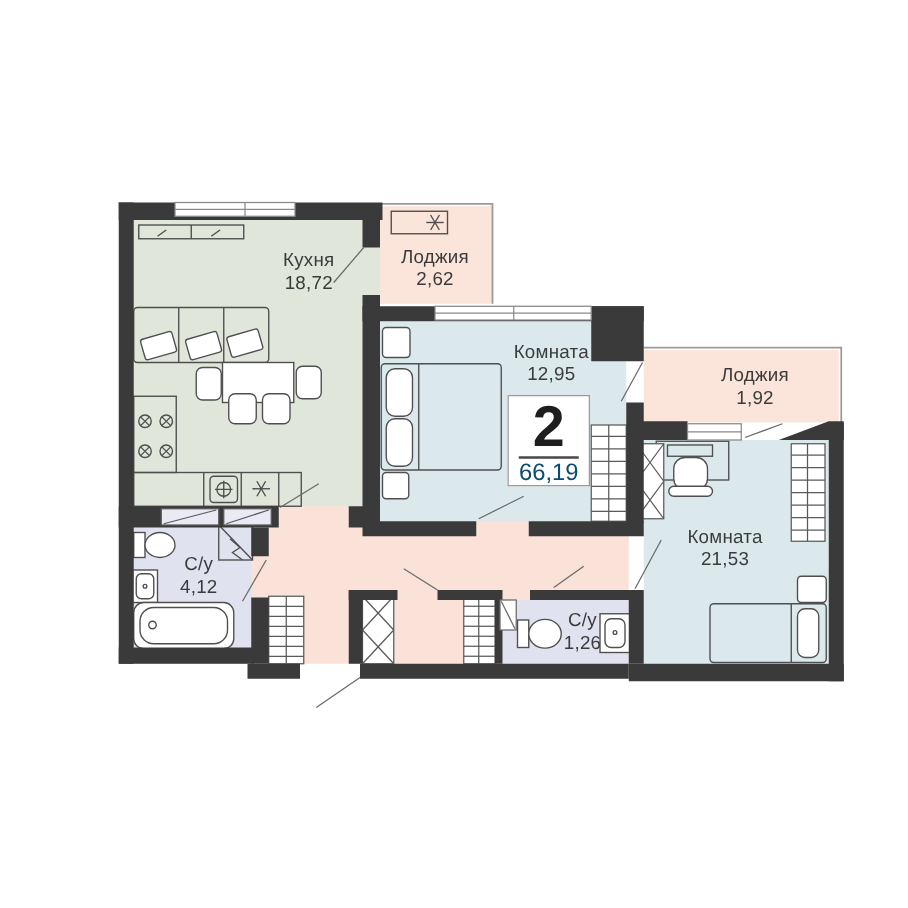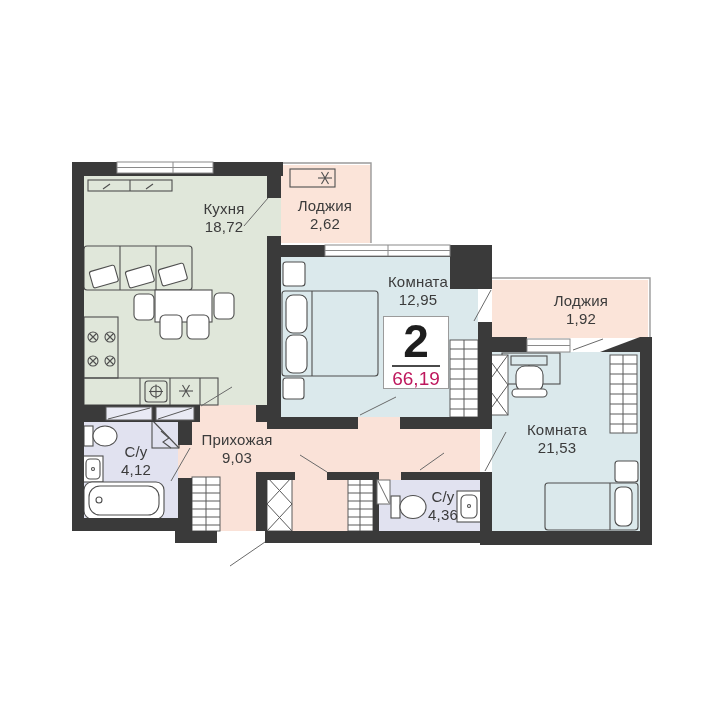"Кухня" .stage { margin-left: none -> 23px }
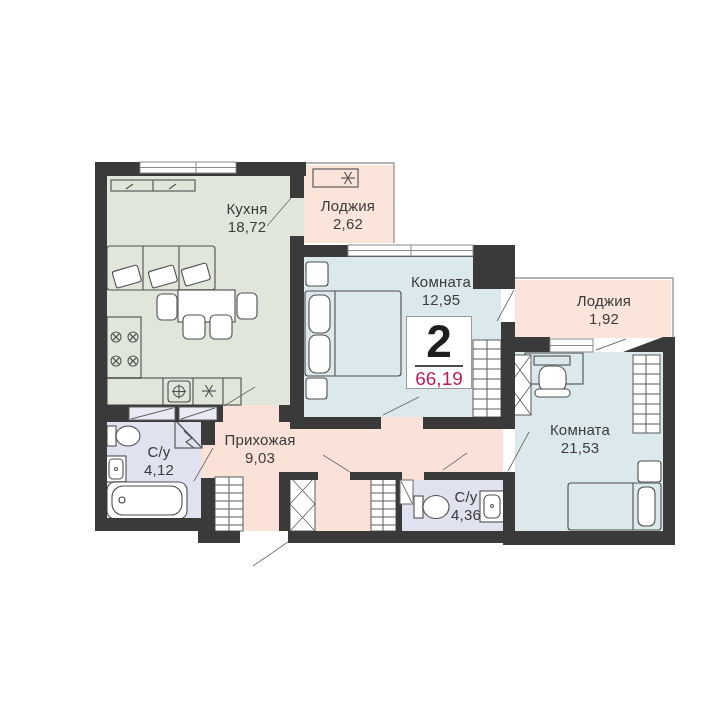"66,19" .badge .area { color: #be185d -> #0c4a6e }
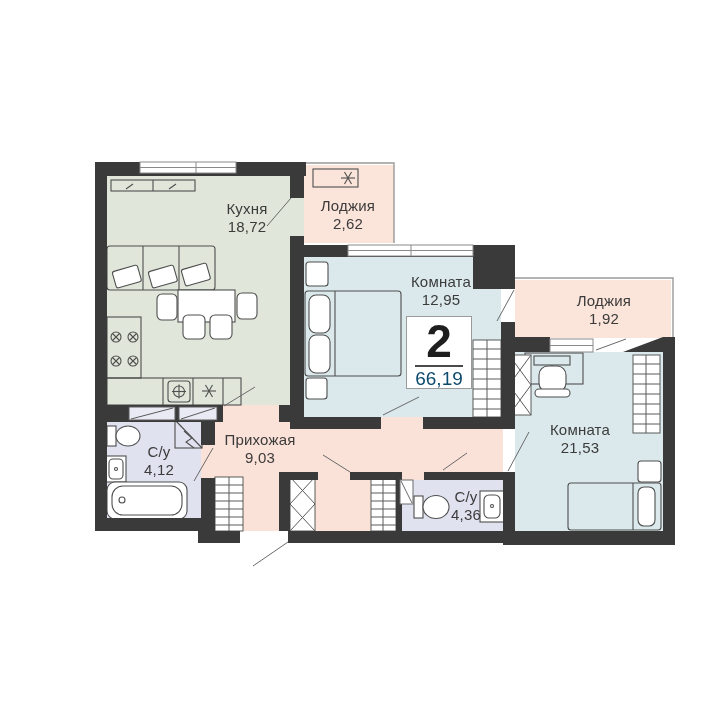"Прихожая" div.label { html: <div> <span>Прихожая</span> <span>9,03</span> </div> -> none }
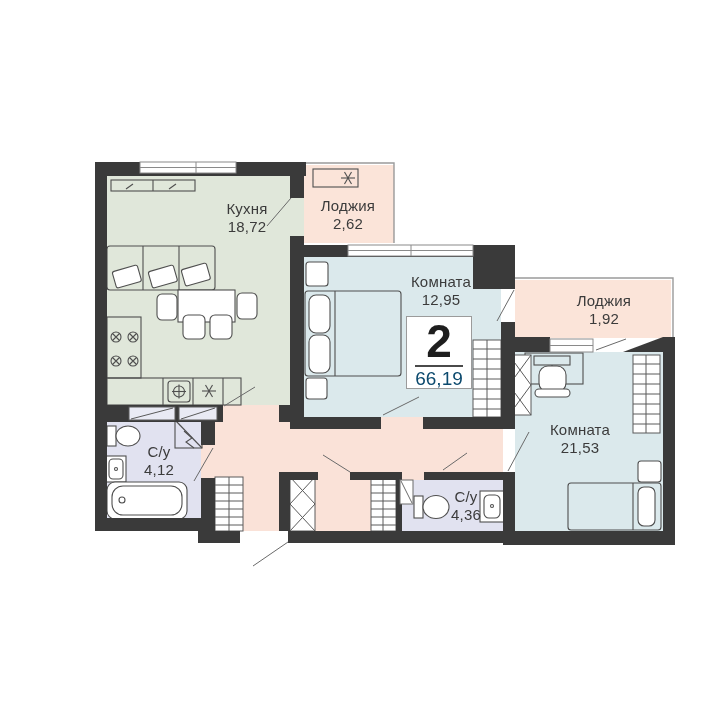"4,36" span { text: 4,36 -> 1,26 }
